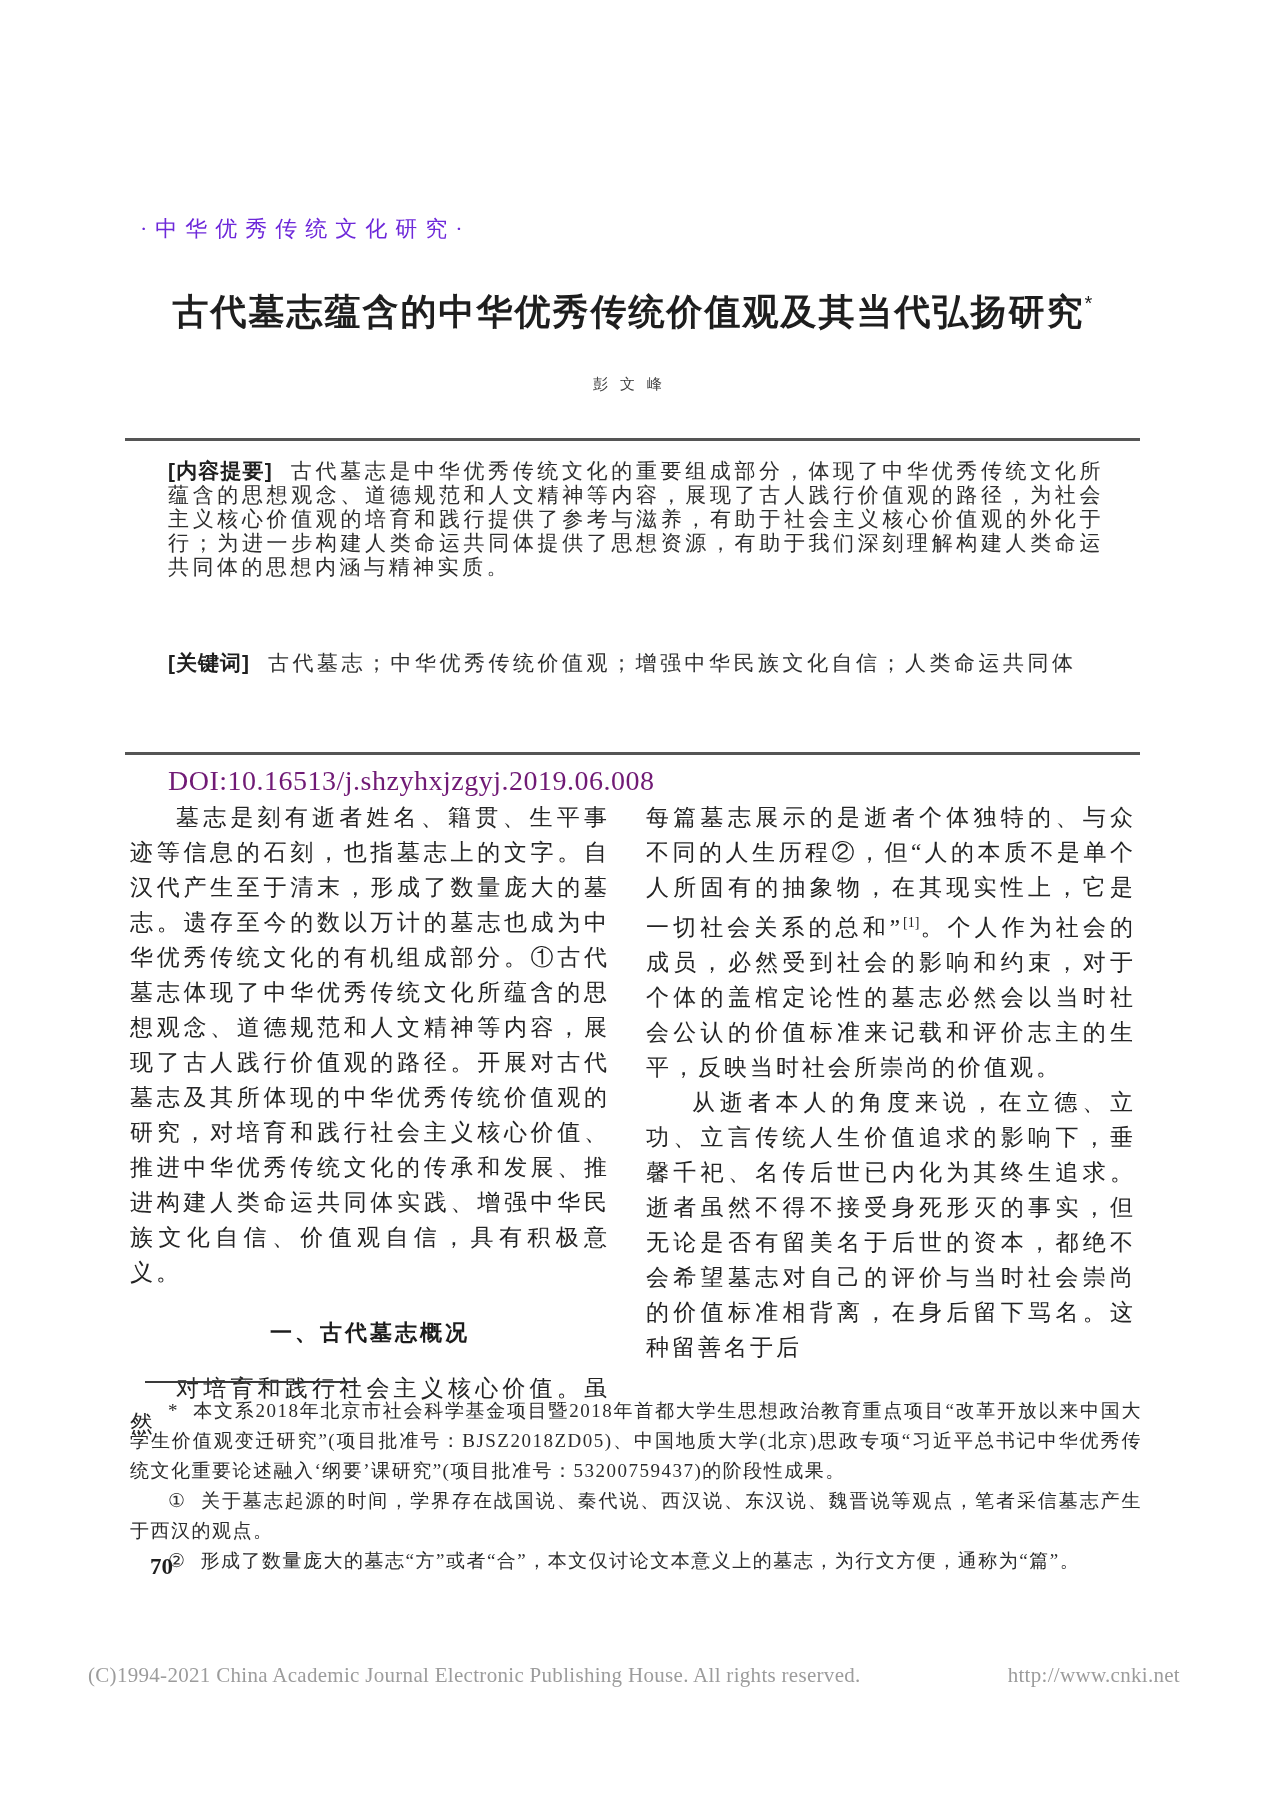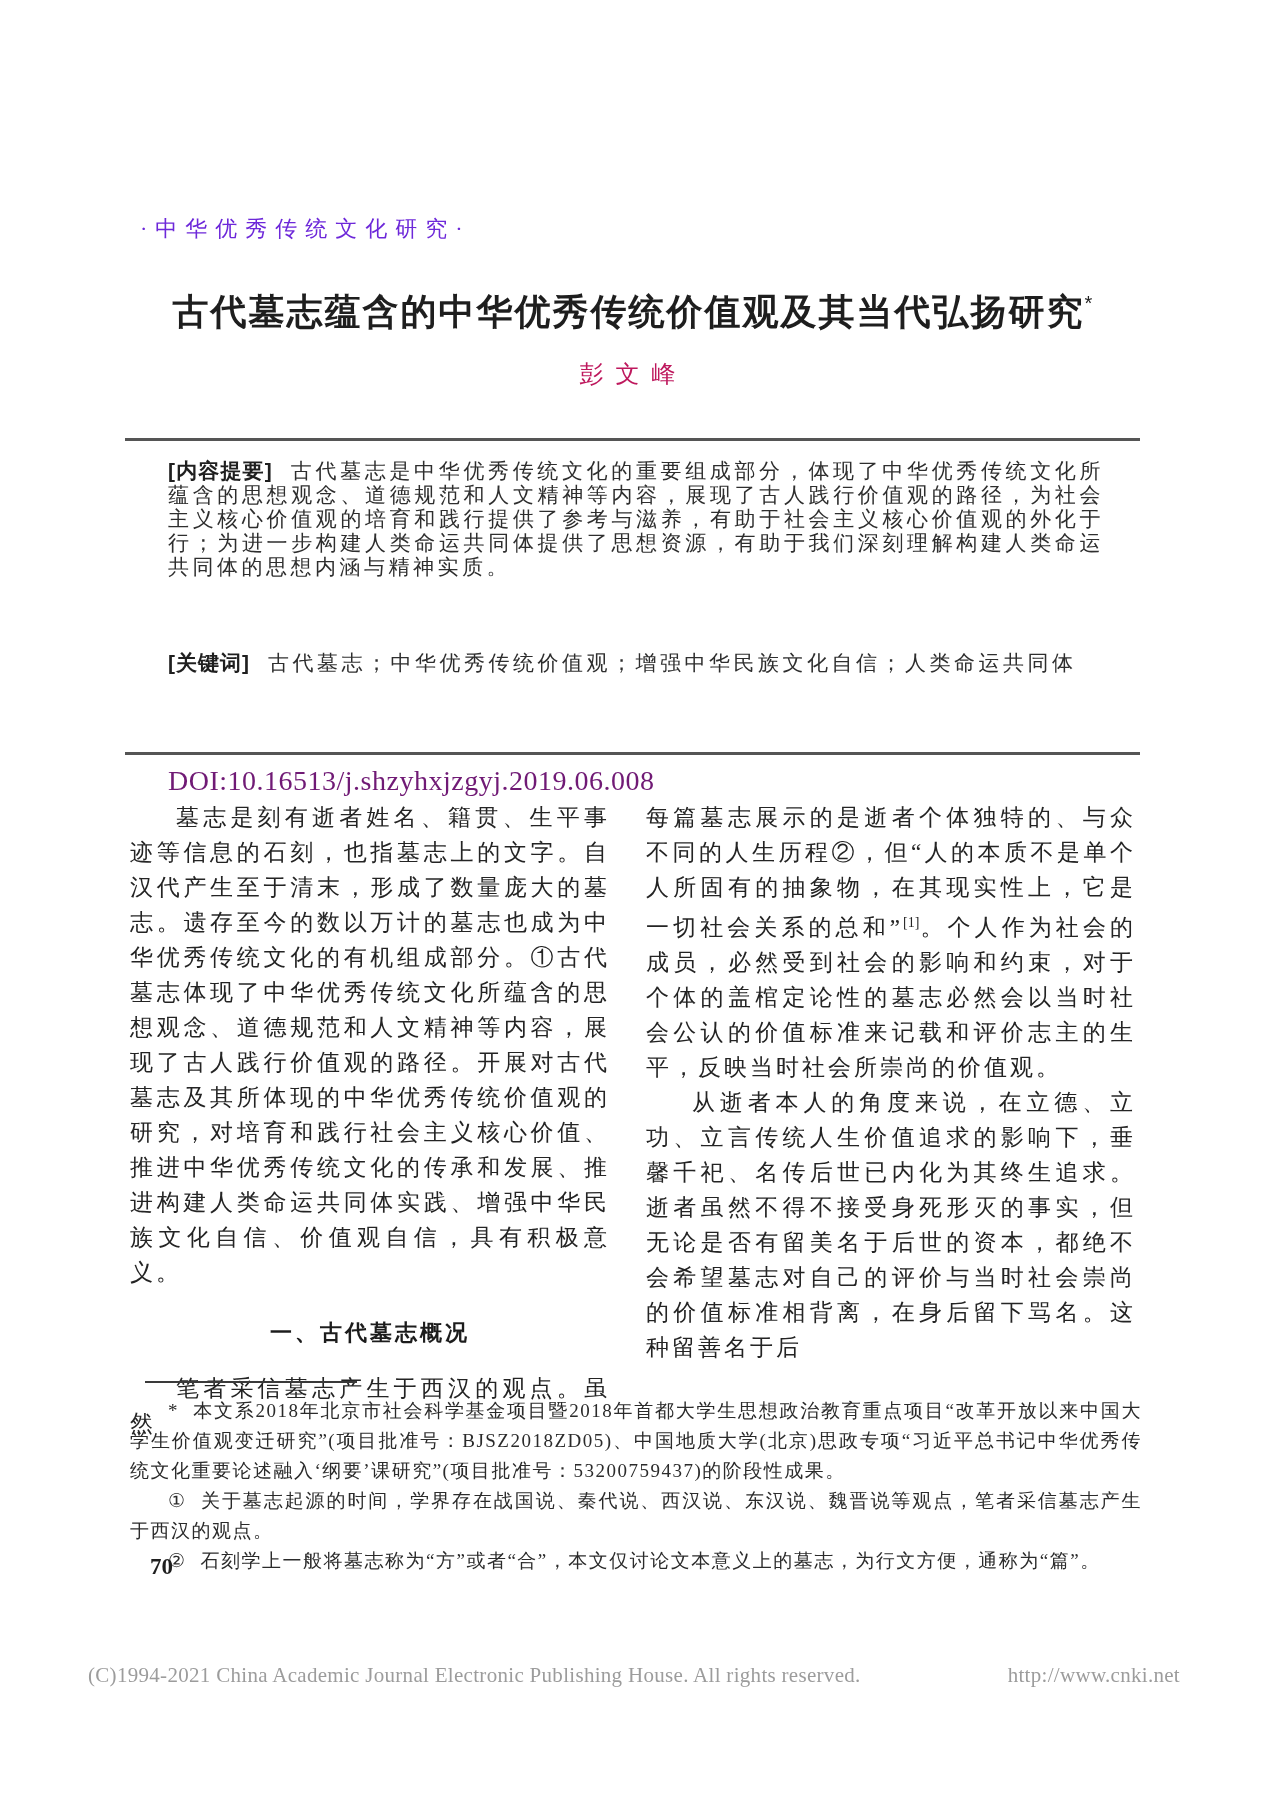"彭文峰" .article-author { color: #be185d -> #404040; font-size: 24px -> 15px; top: 358px -> 375px }
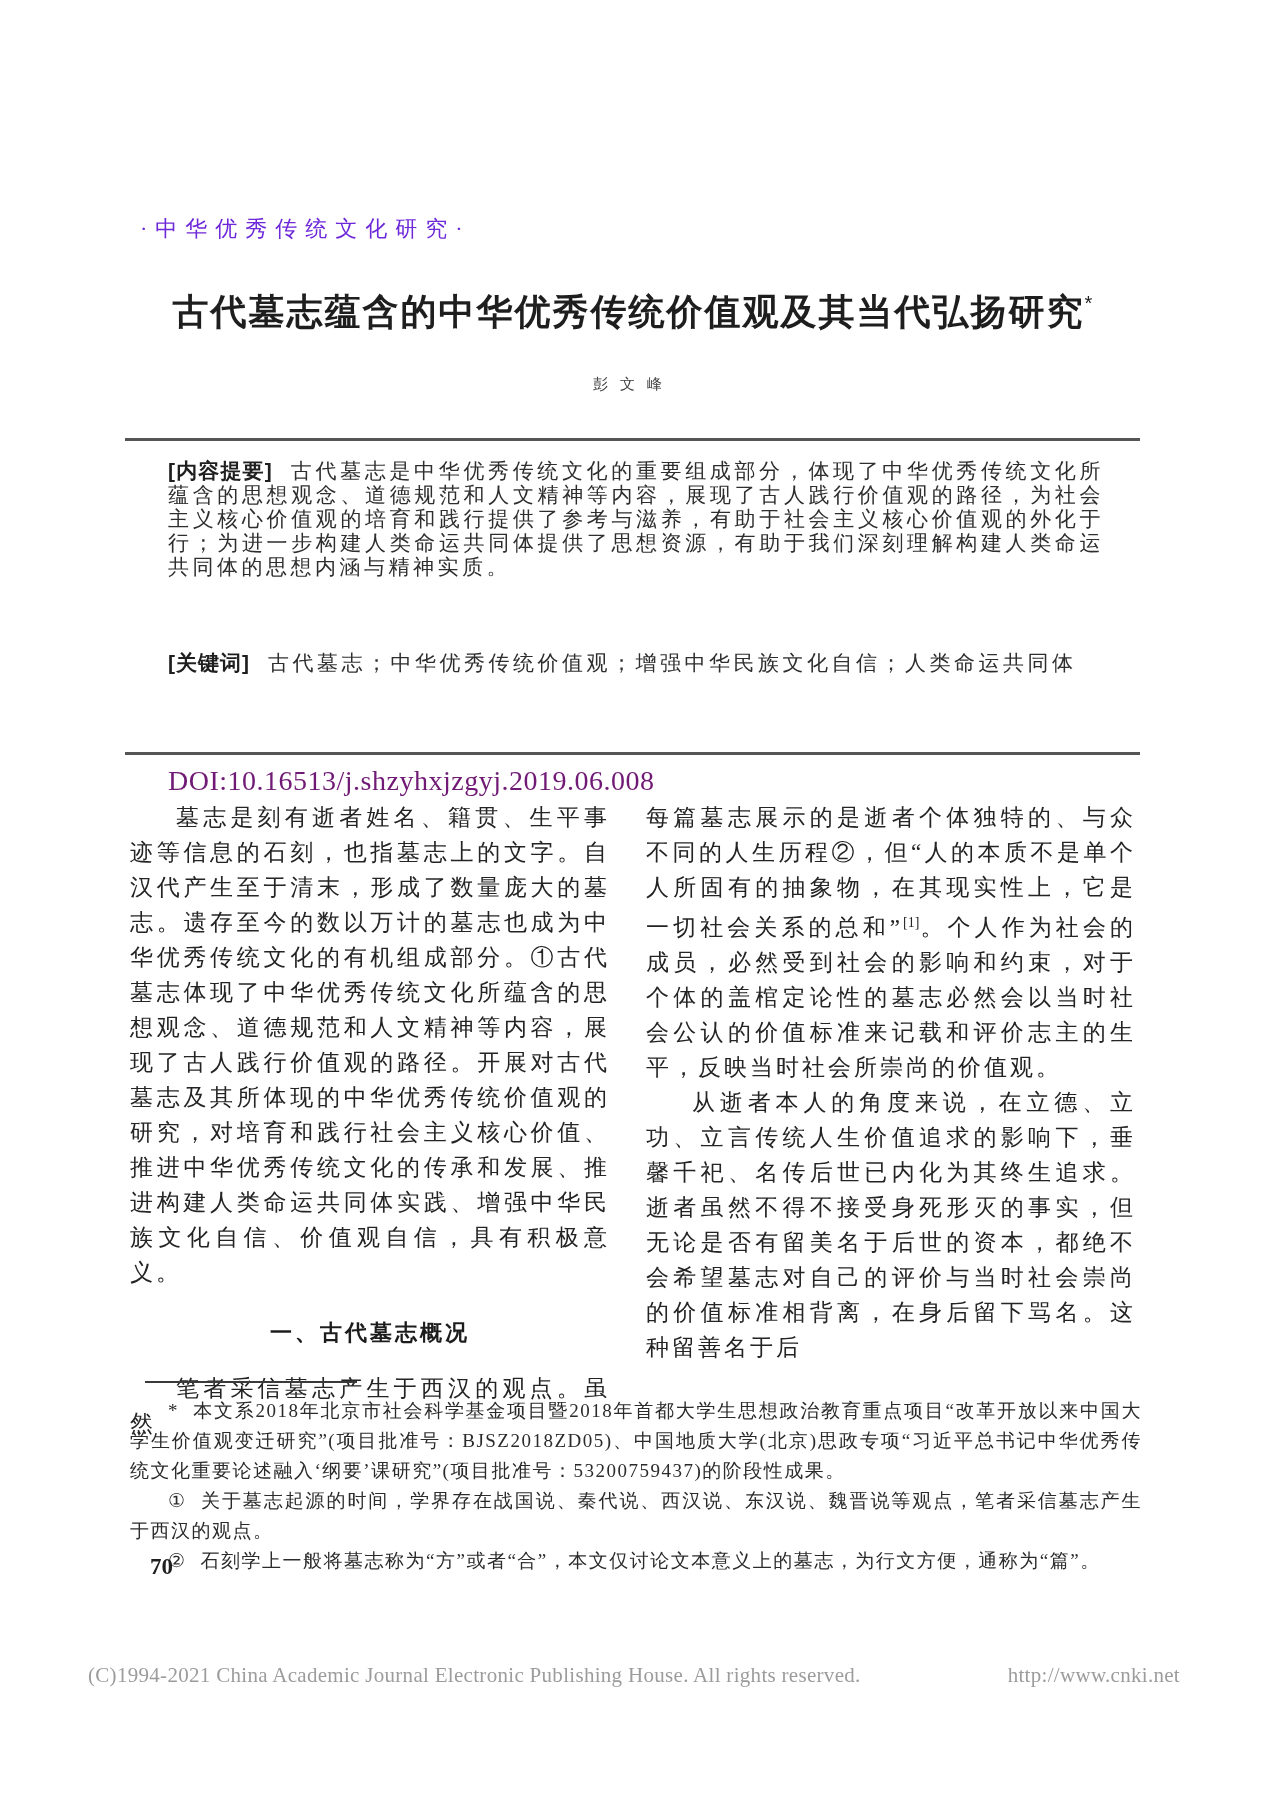"笔者采信墓志产生于西汉的观点。虽然" p.para-indent { text: 笔者采信墓志产生于西汉的观点 -> 对培育和践行社会主义核心价值 }
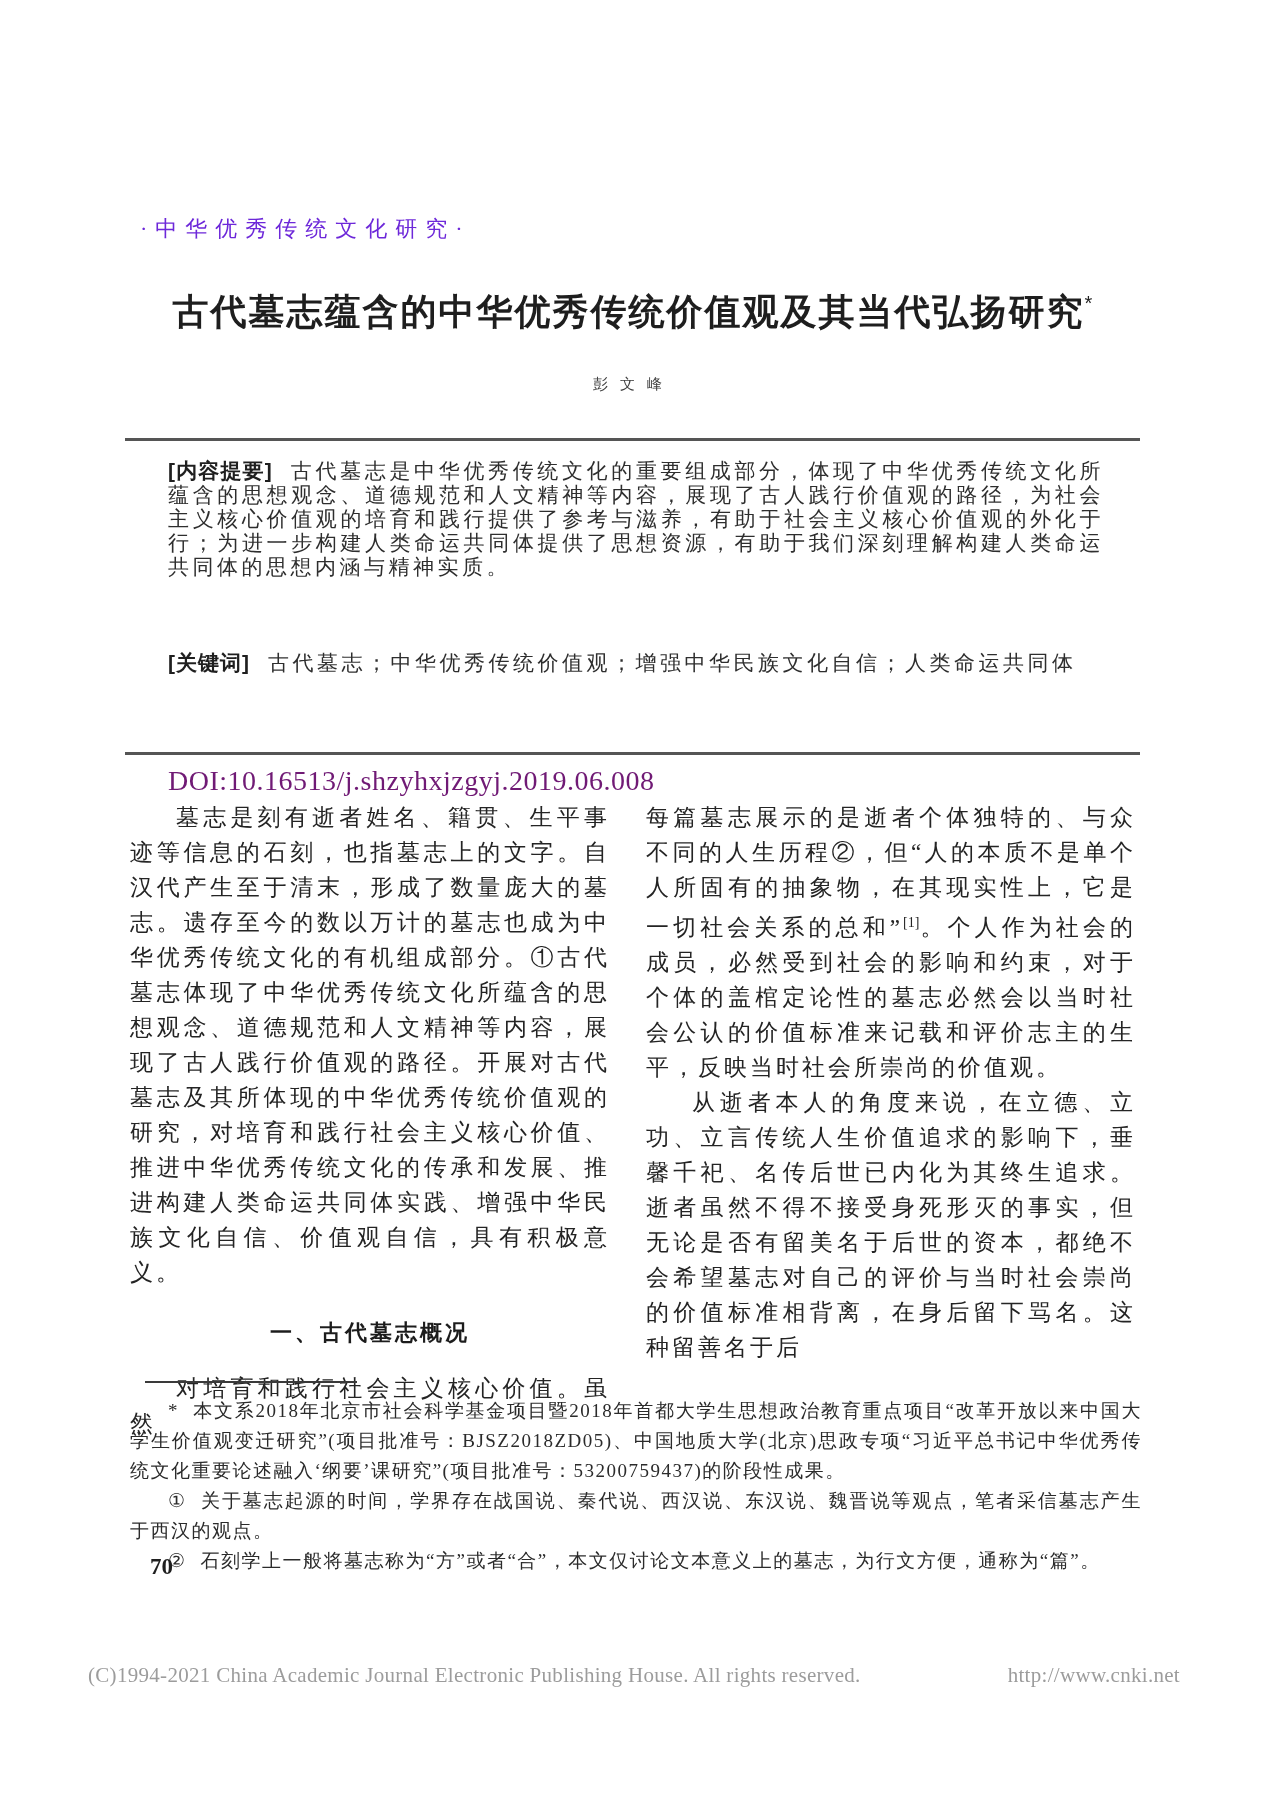"石刻学上一般将墓志称为“方”或者“合”，本文仅讨论文本意义上的墓志，为行文方便，" span { text: 石刻学上一般将墓志称为 -> 形成了数量庞大的墓志 }
